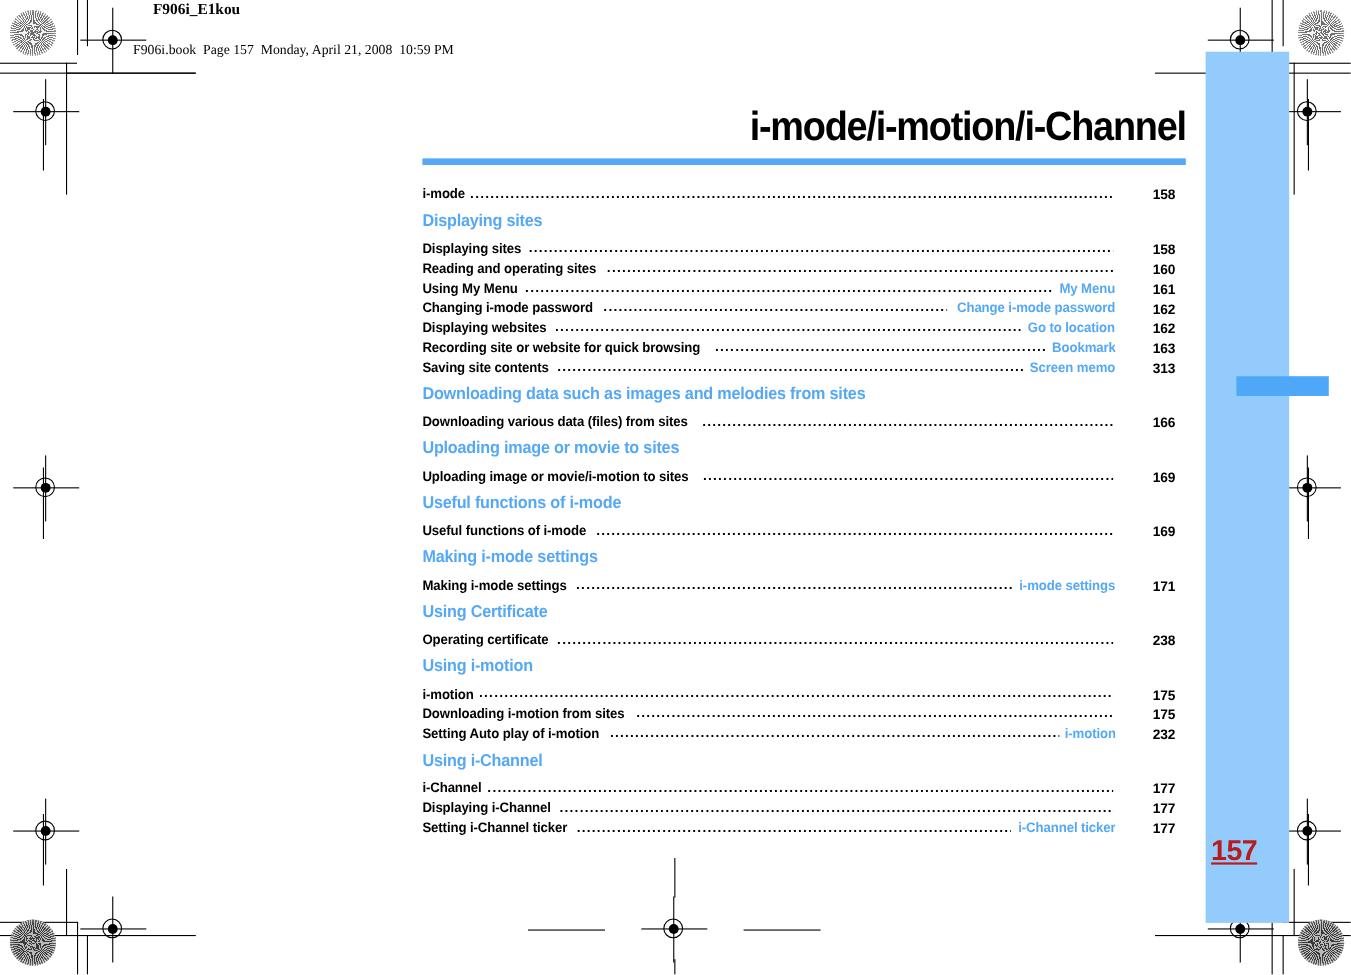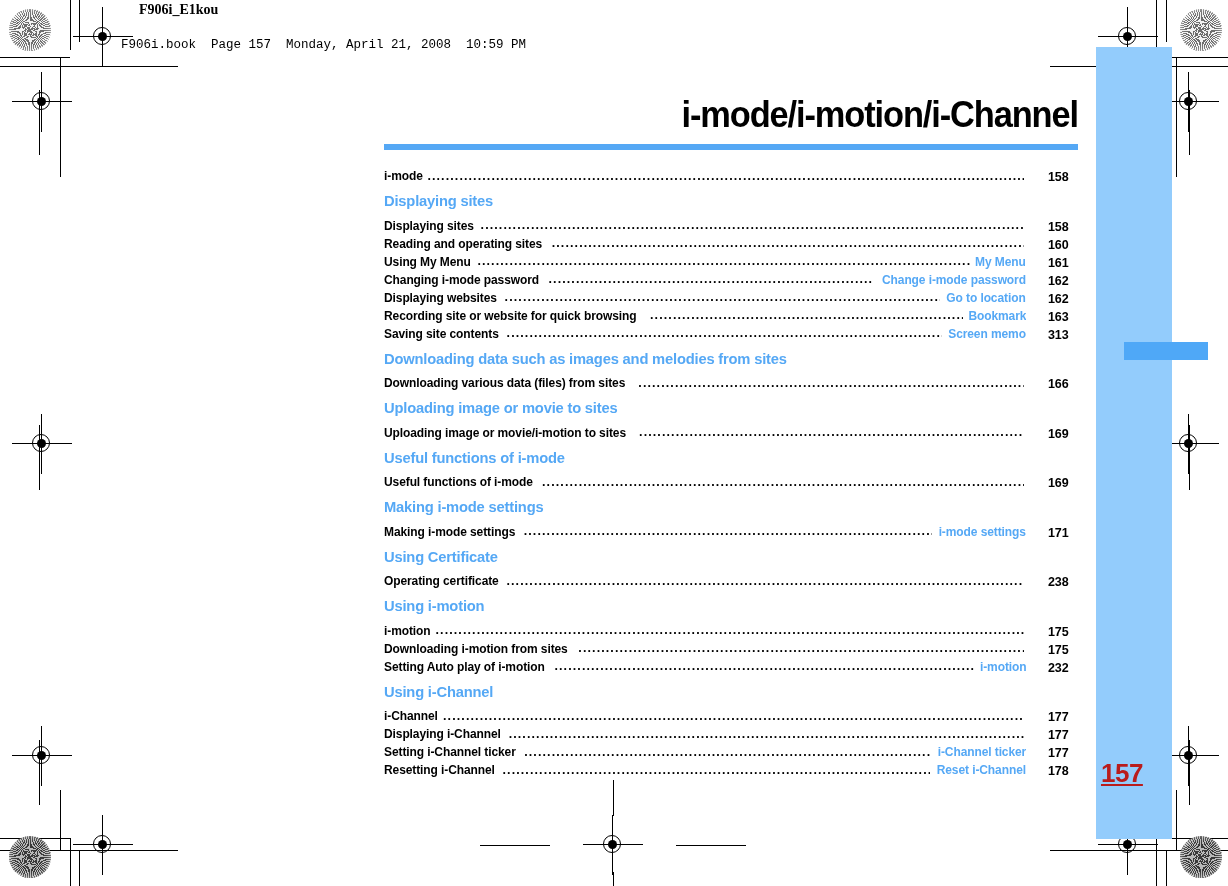"F906i.book Page 157 Monday, April" .book-line { font-family: Liberation Mono, monospace -> Liberation Serif, serif }
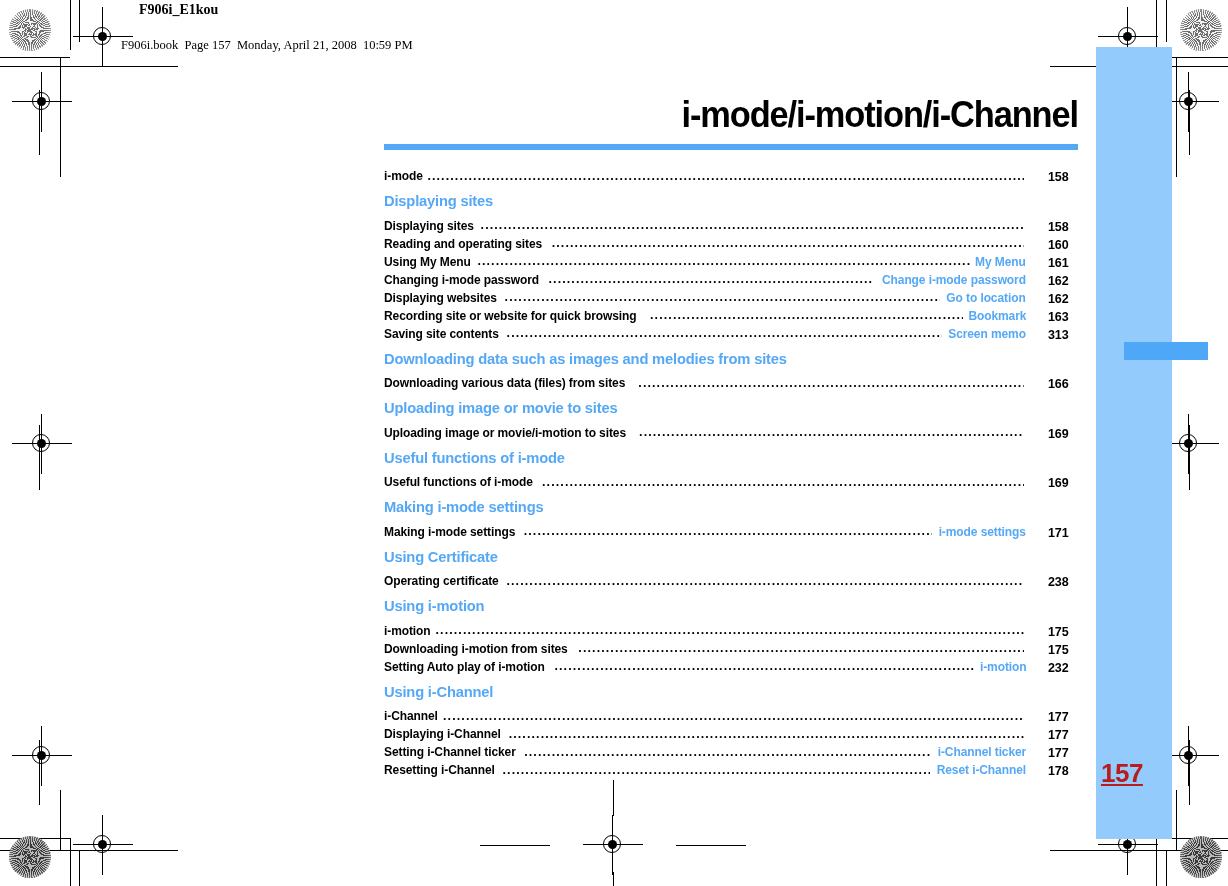"i-mode" .toc-row { gap: none -> 12px }
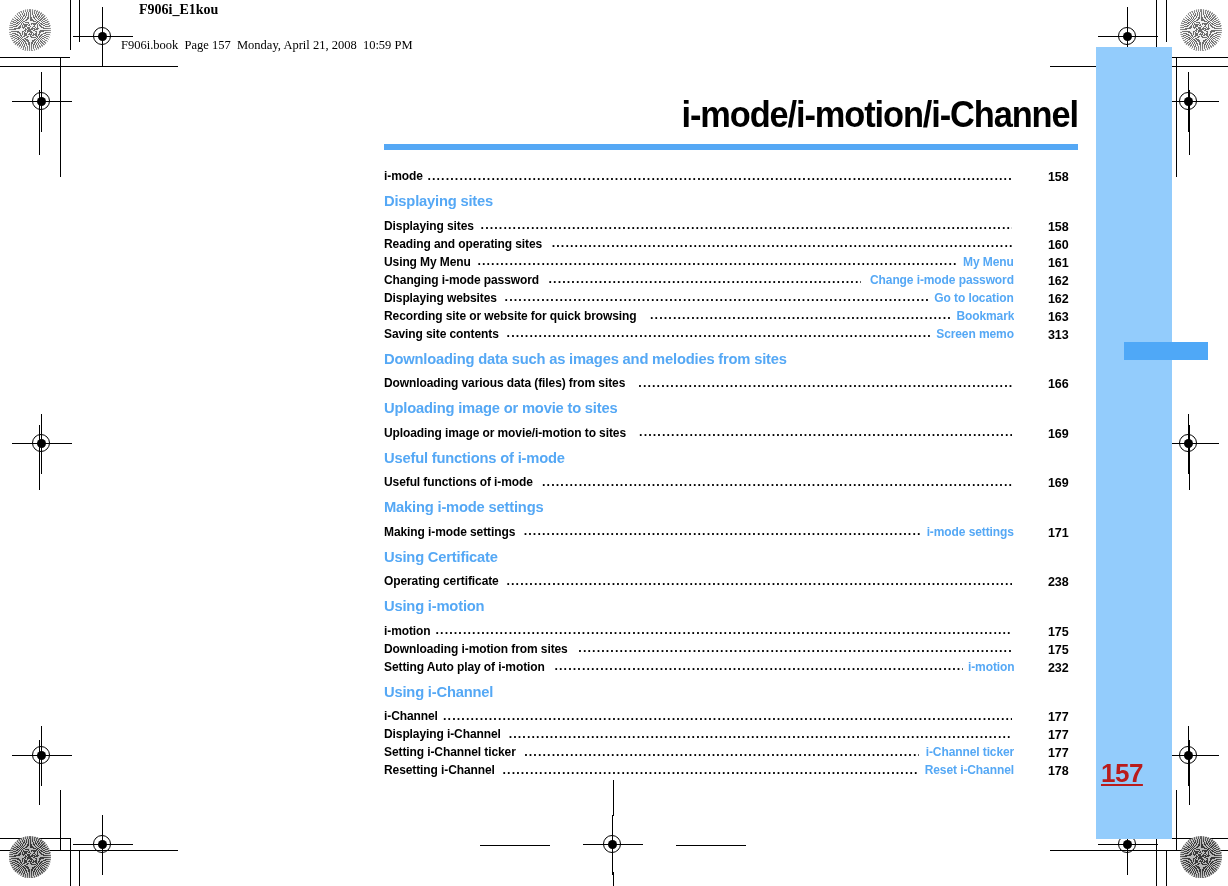"Resetting i-Channel" div.toc-row { html: <div> <div> <span>Resetting i-Channel</span> <span></span> <span>Reset i-Channel</span> </div> <div>178</div> </div> -> none }
